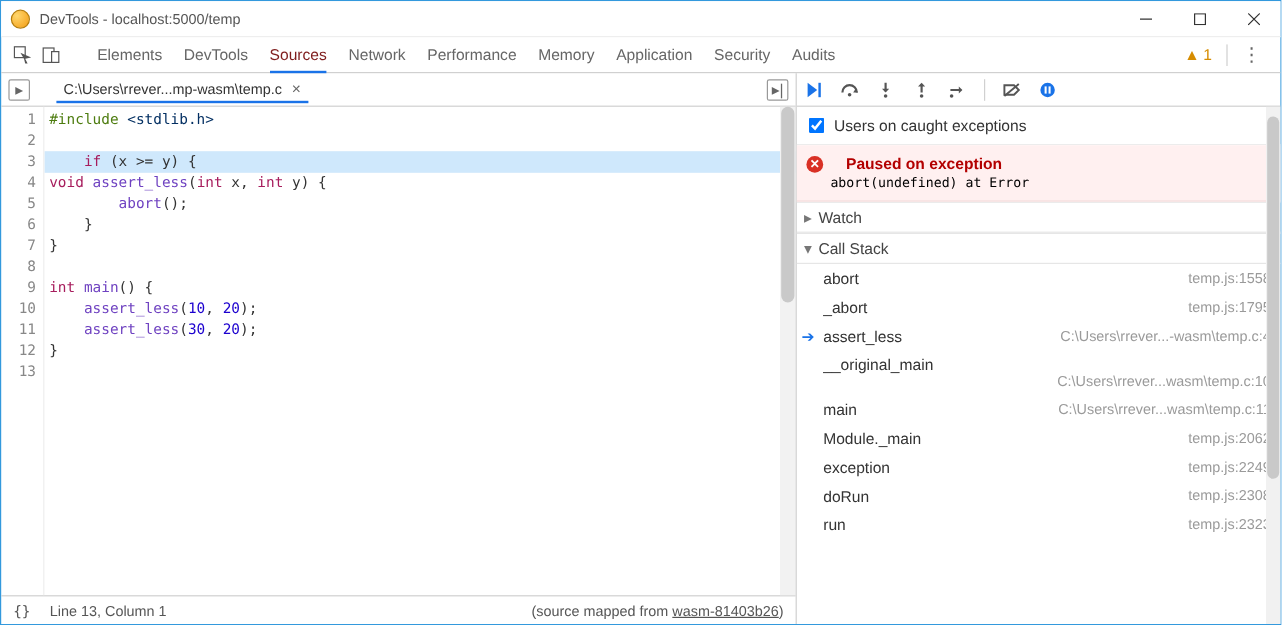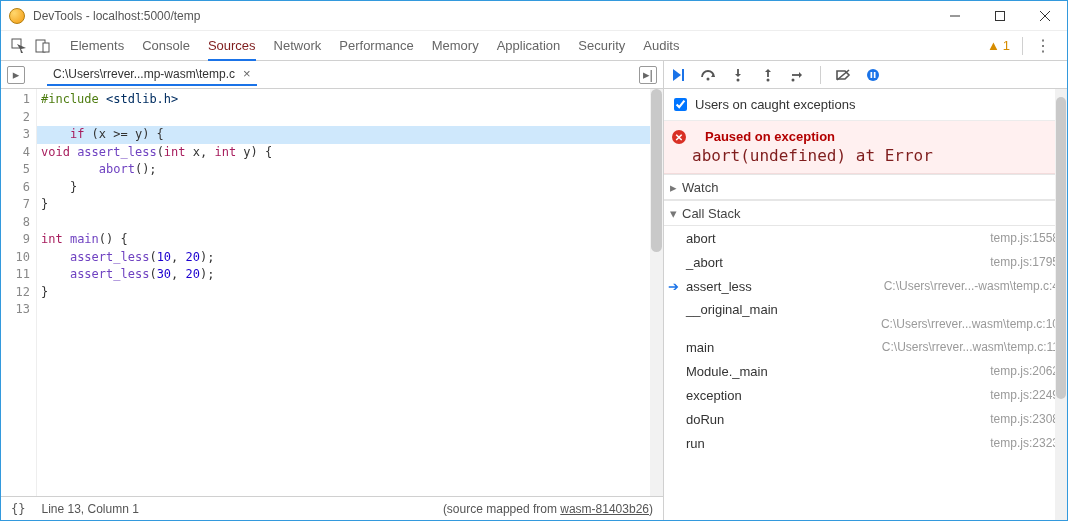"Elements" .tabs { margin-left: 13px -> 24px }
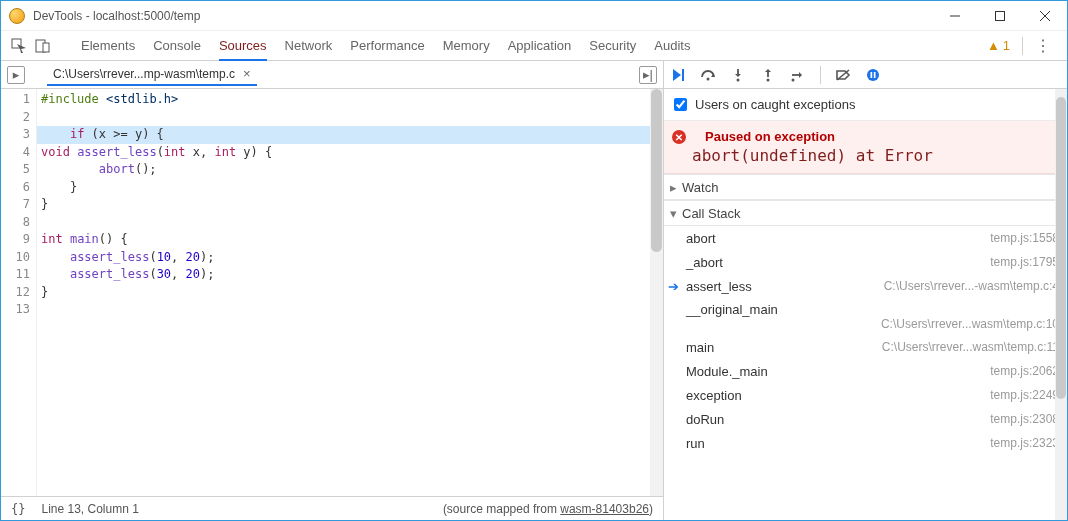"Console" div.tab { text: Console -> DevTools }
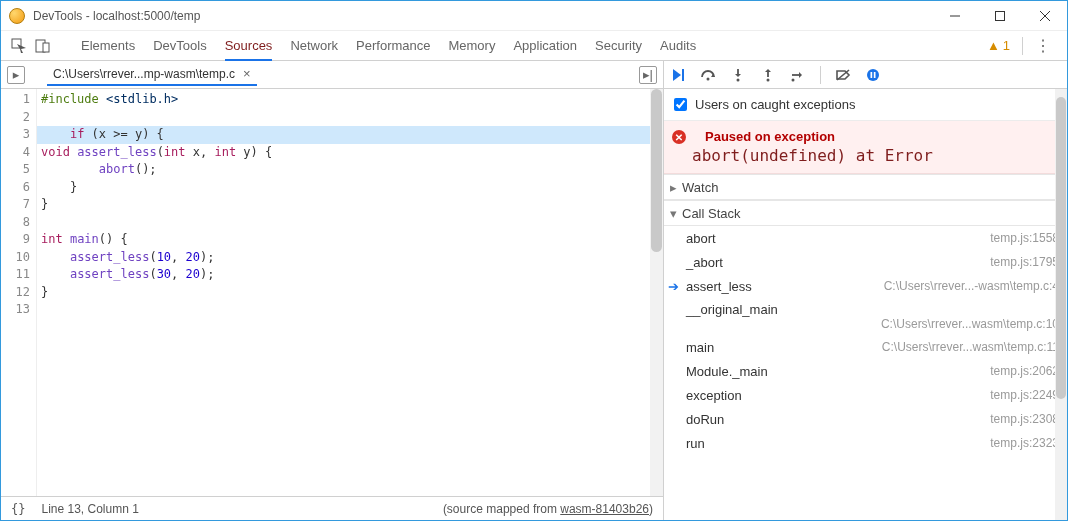"abort(undefined) at Error" .paused-box .msg { color: #7f1d1d -> #000000; font-size: 16px -> 11px }
